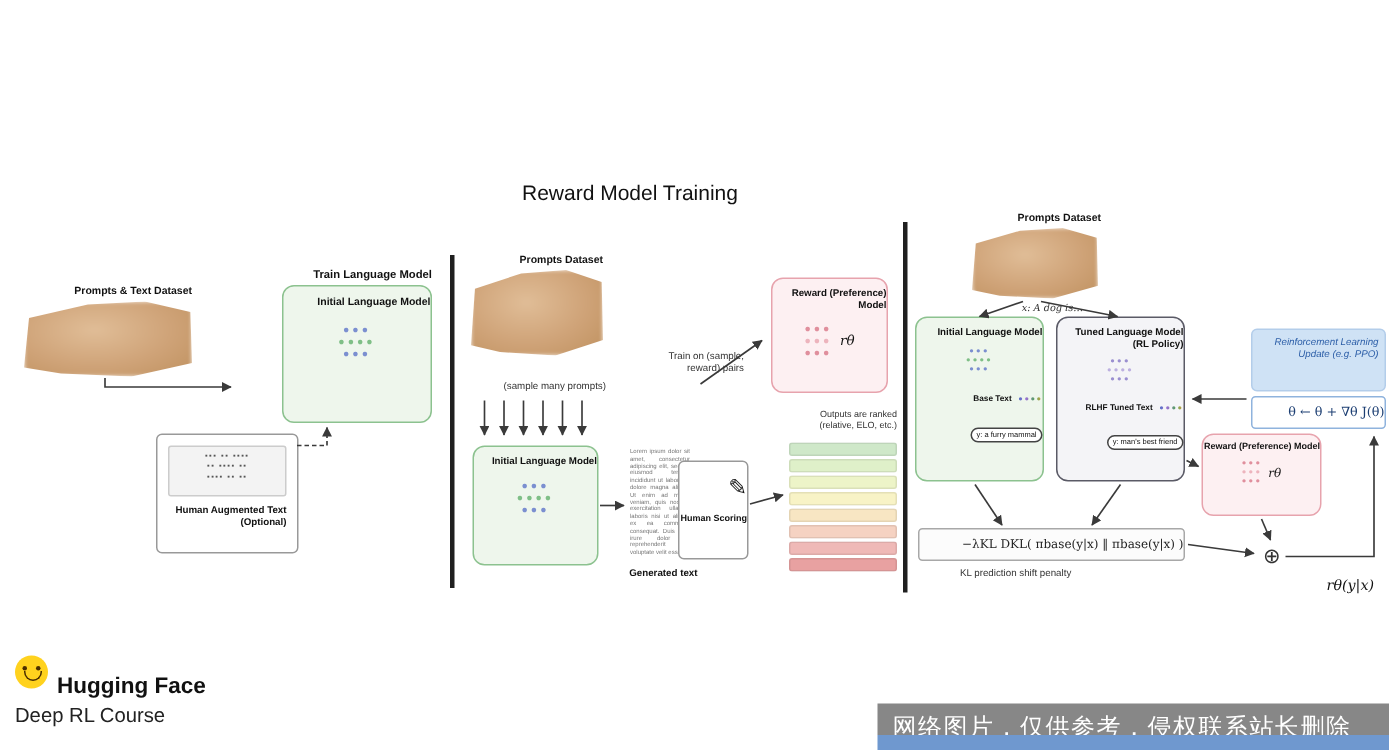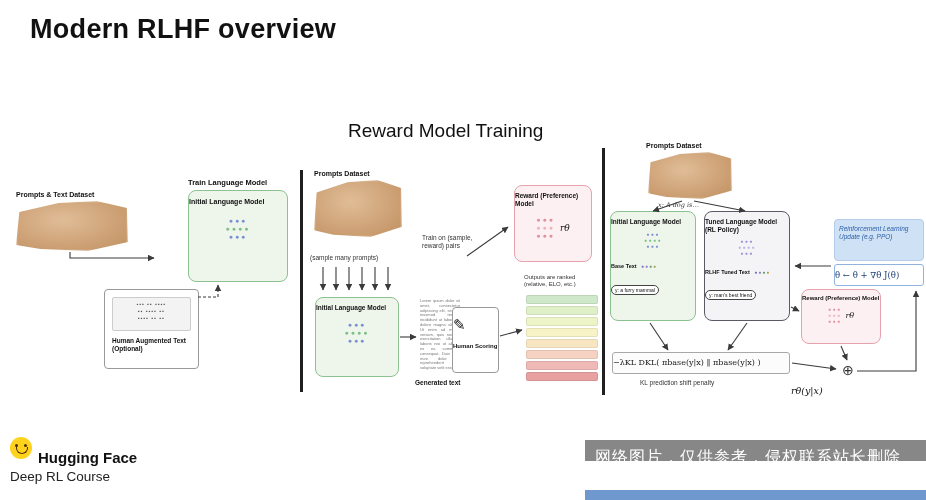"Modern RLHF overview" div.abs { html: <div>Modern RLHF overview</div> -> none }
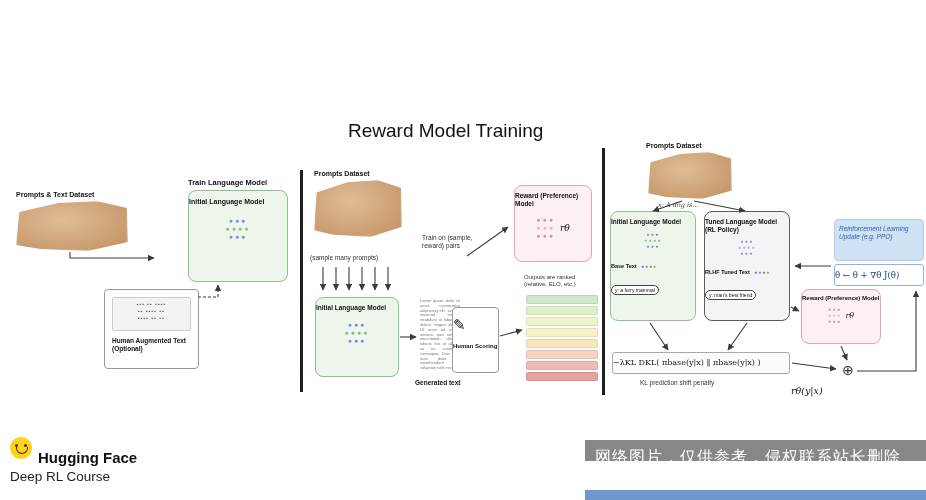"Reward Model Training" div.abs { font-size: 19px -> 14px }
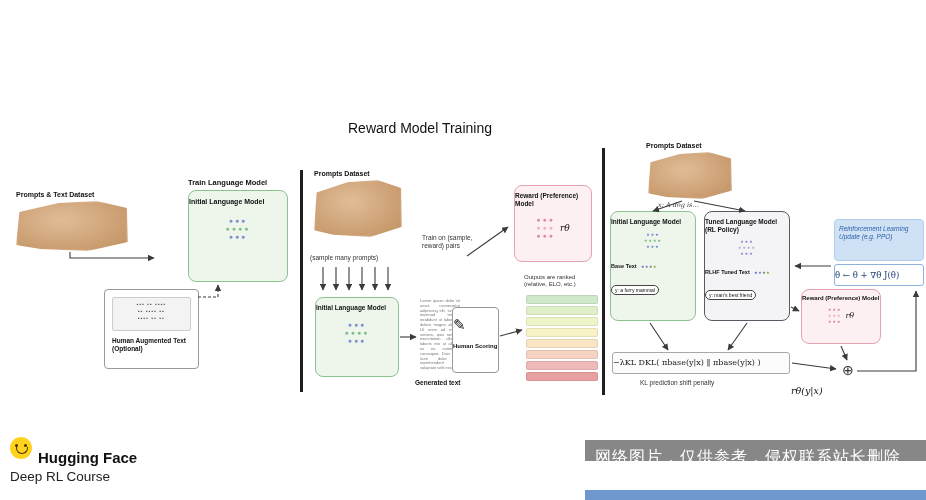"Train Language Model" .ctr { text-align: left -> right }
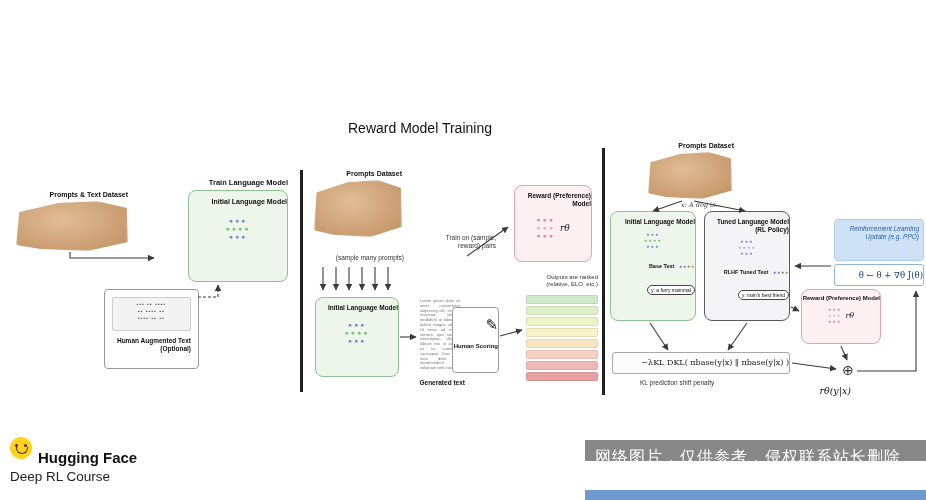"rθ(y|x)" div.abs { left: 791px -> 856px }
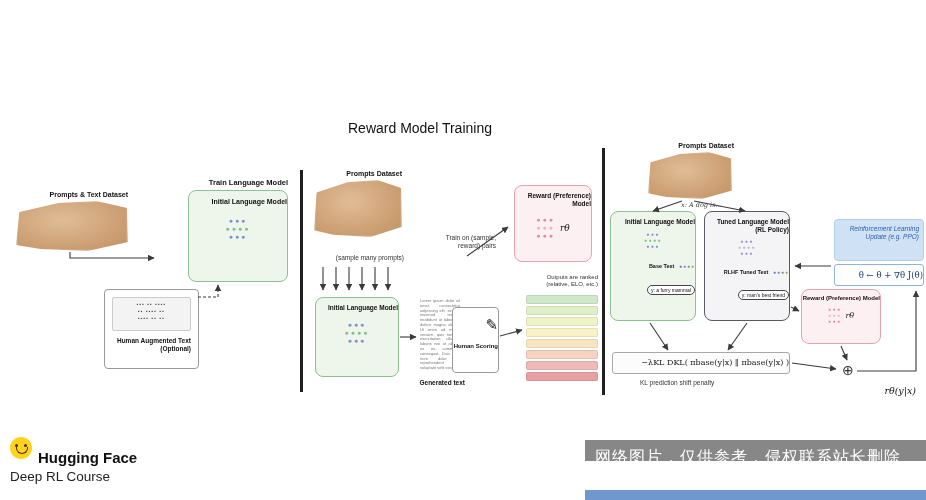"网络图片，仅供参考，侵权联系站长删除" div.abs { top: 440px -> 469px }
